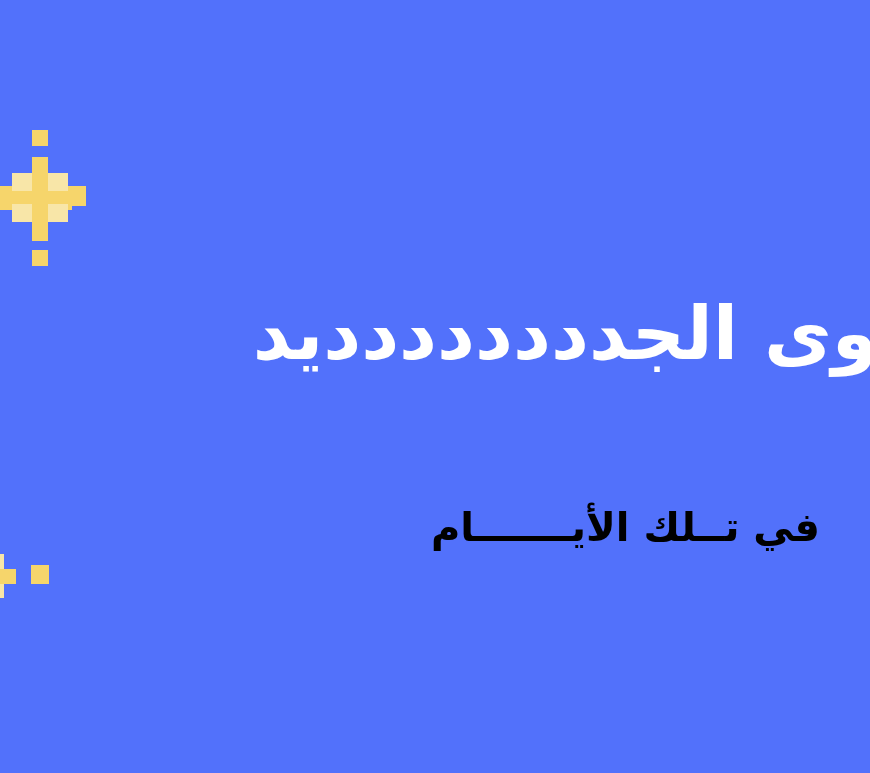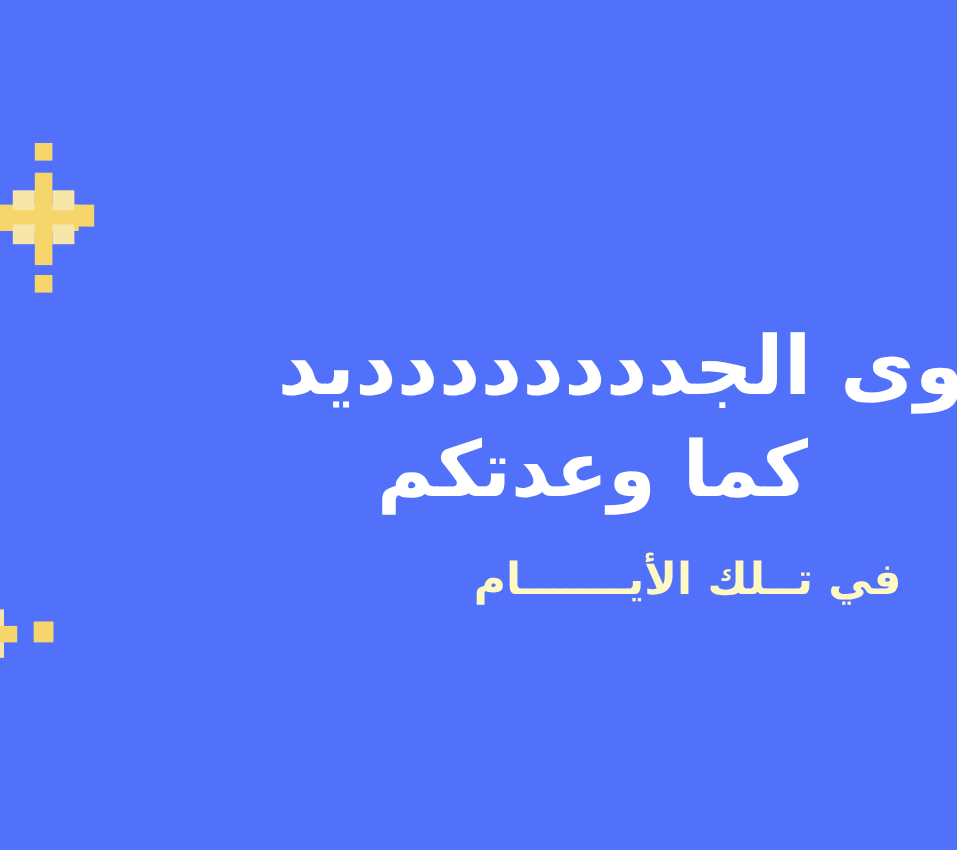"كما وعدتكم" div.headline-line { html: <div>كما وعدتكم</div> -> none }
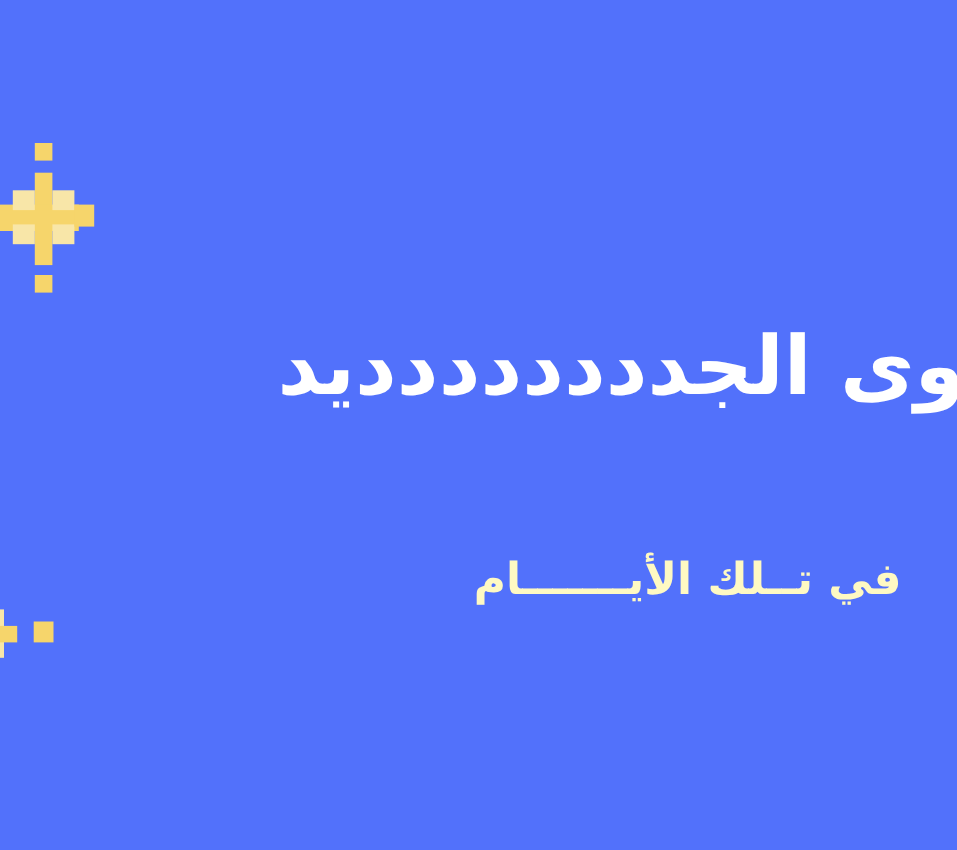"في تــلك الأيـــــــام" #subtitle { color: #fef9c3 -> #000000 }
